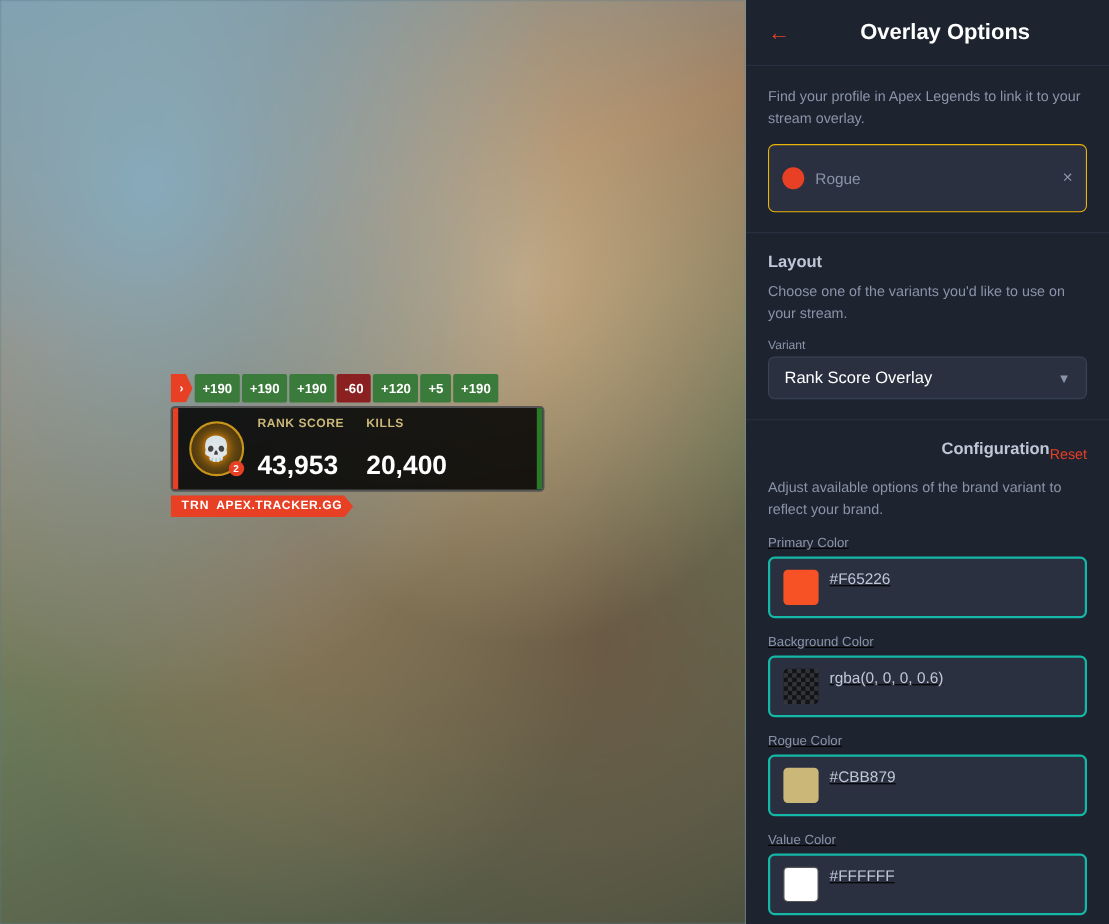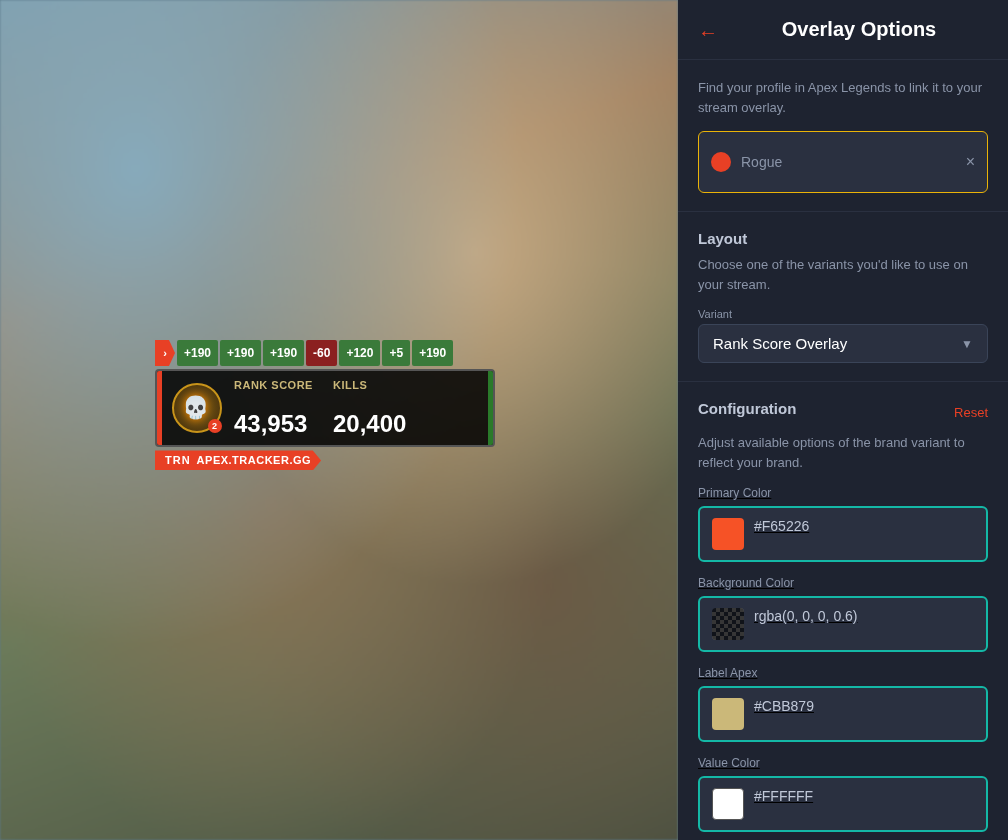"Configuration" .config-header { gap: 28px -> none; justify-content: space-between -> flex-end }
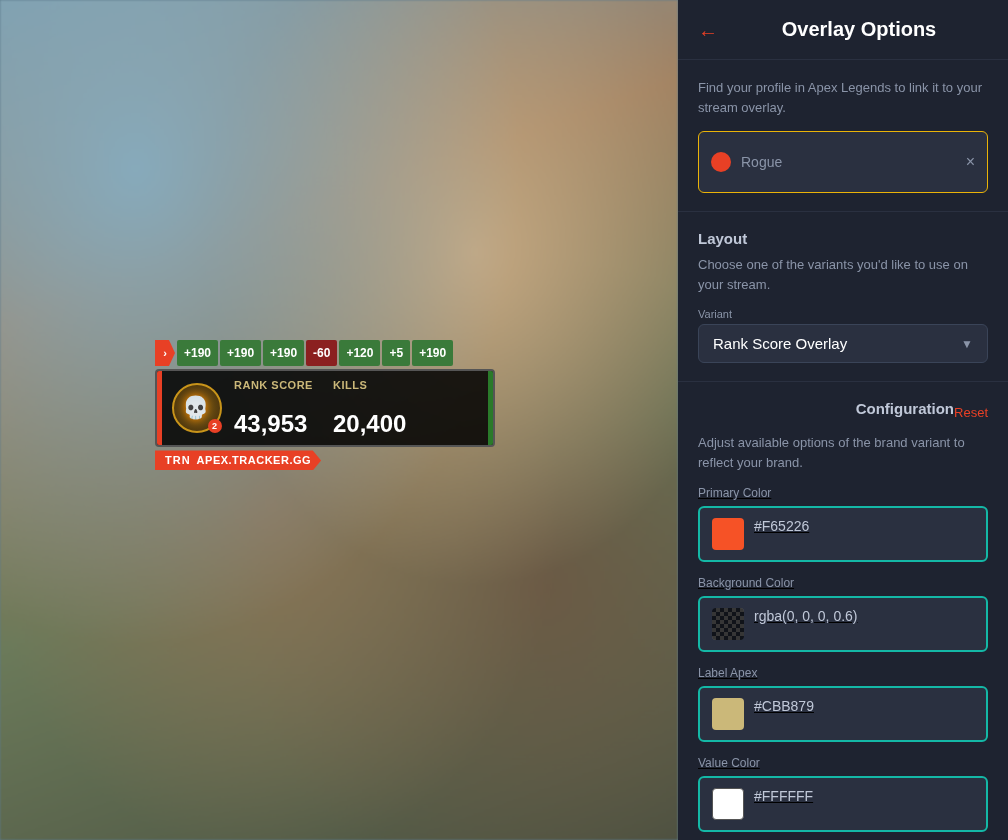"Label Apex" div.color-label { text: Label Apex -> Rogue Color }
